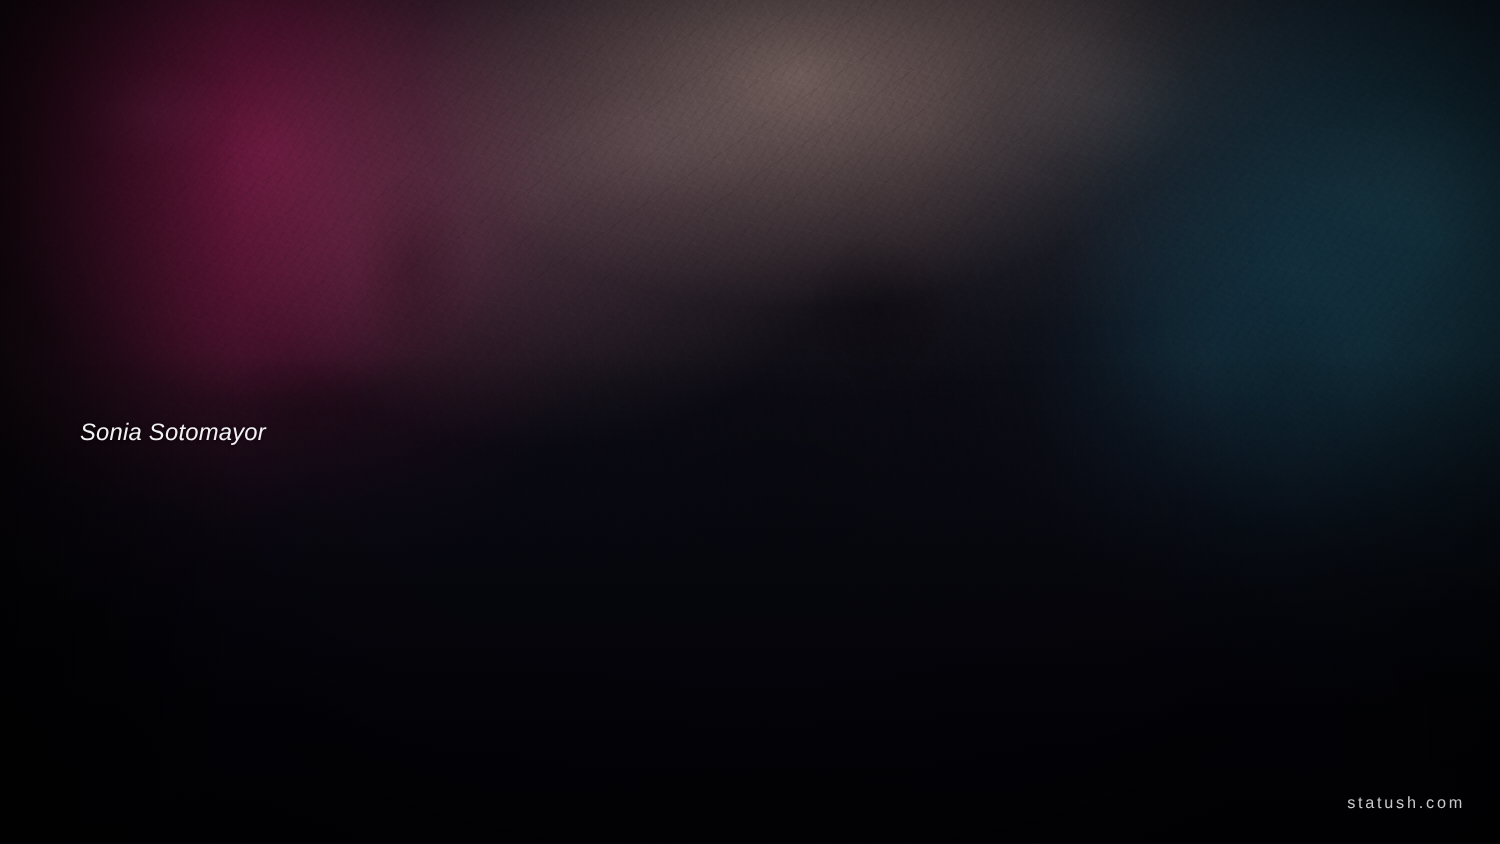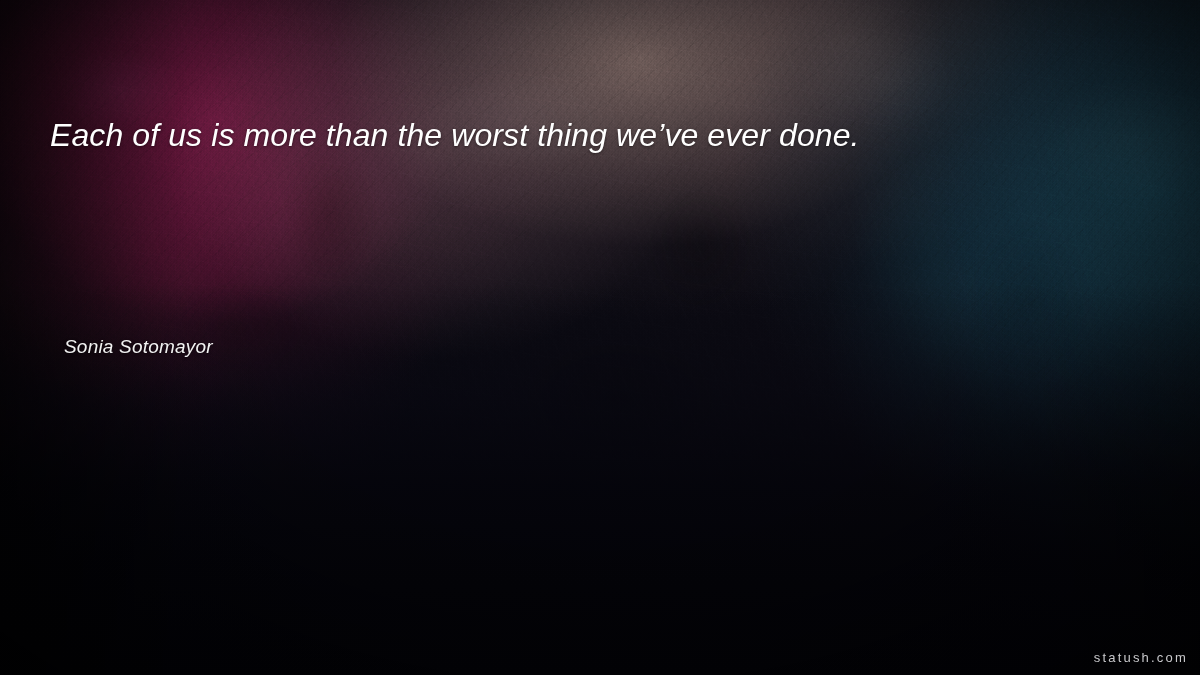"Each of us is more" p.quote-text { html: <p>Each of us is more than the worst thing we’ve ever done.</p> -> none }
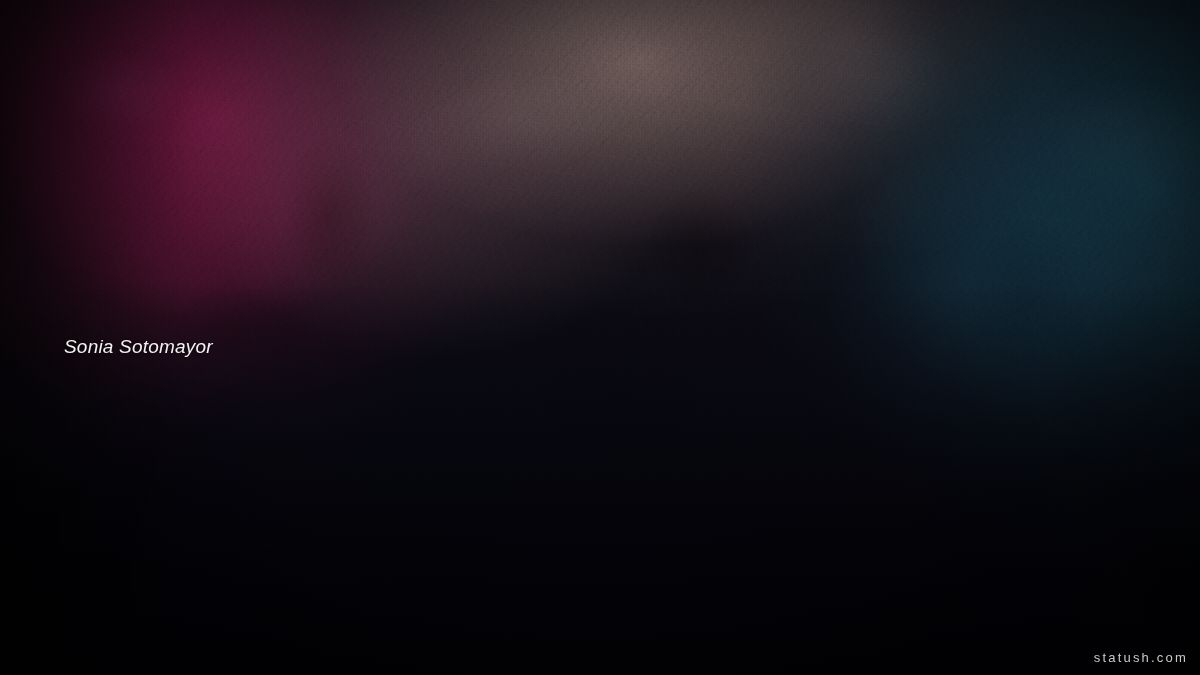"statush.com" .watermark { margin: 0 -> 16px }
